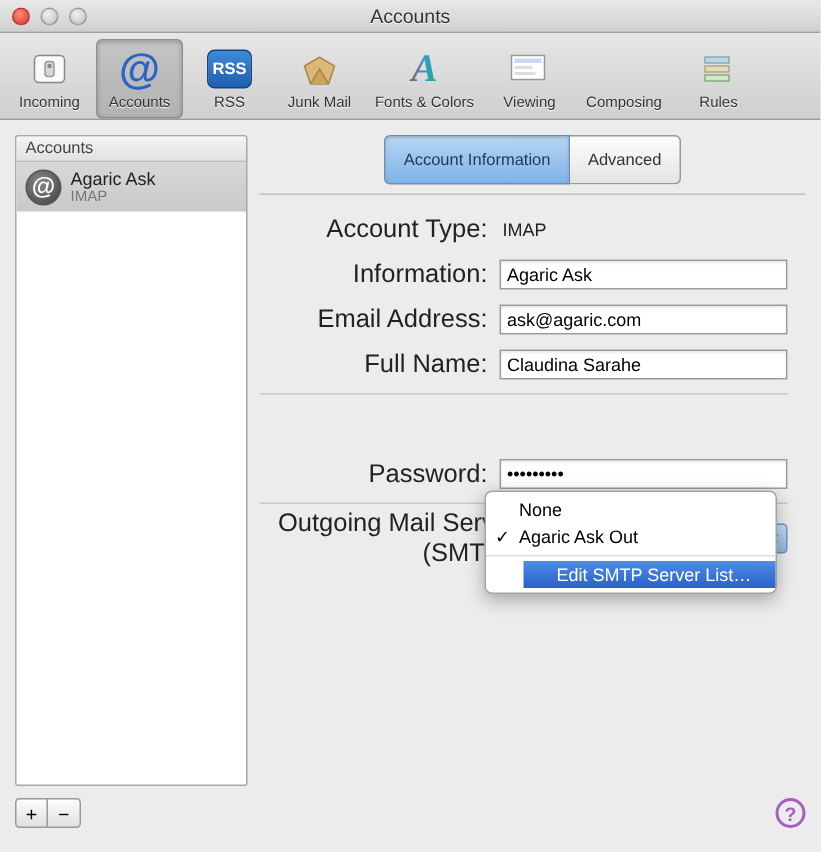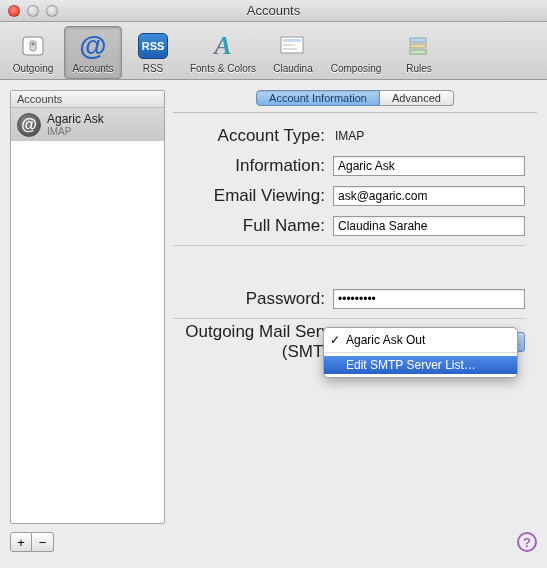"Outgoing" div.lbl { text: Outgoing -> Incoming }
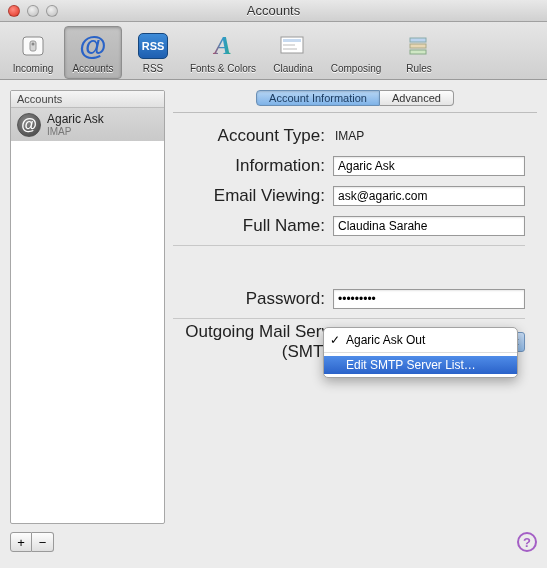"Junk Mail" div.tbtn { html: none -> <div> <div> <svg> <path></path> <path></path> </svg> </div> <div>Junk Mail</div> </div> }
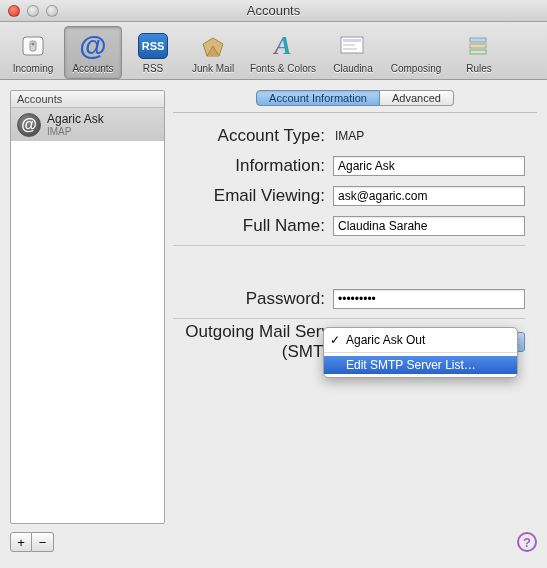"Claudina" div.lbl { text: Claudina -> Viewing }
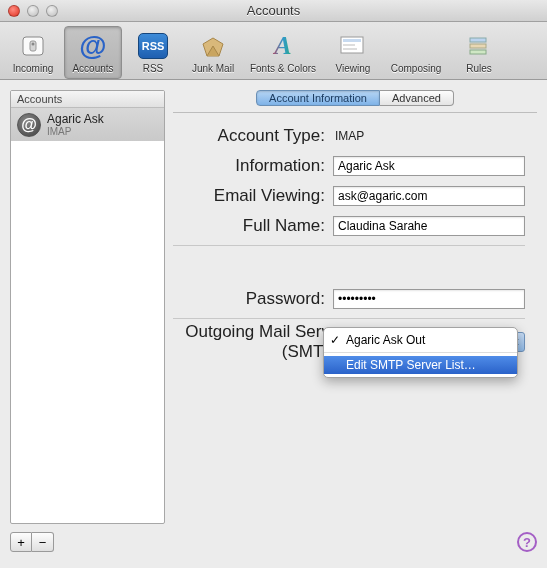"Account Information" .seg button { height: 16px -> 33px }
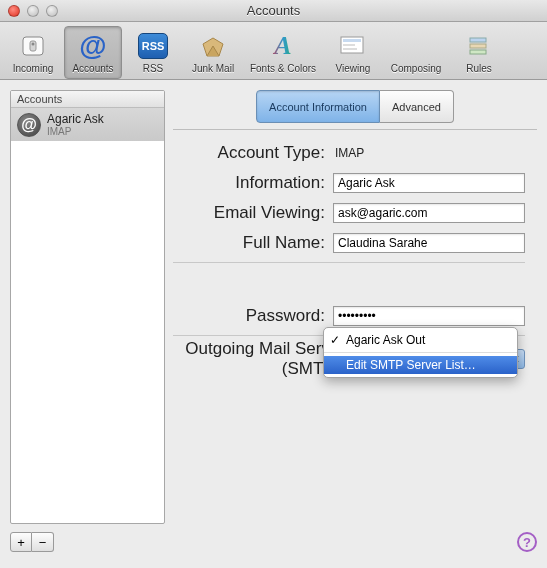"Email Viewing:" label { text: Viewing -> Address }
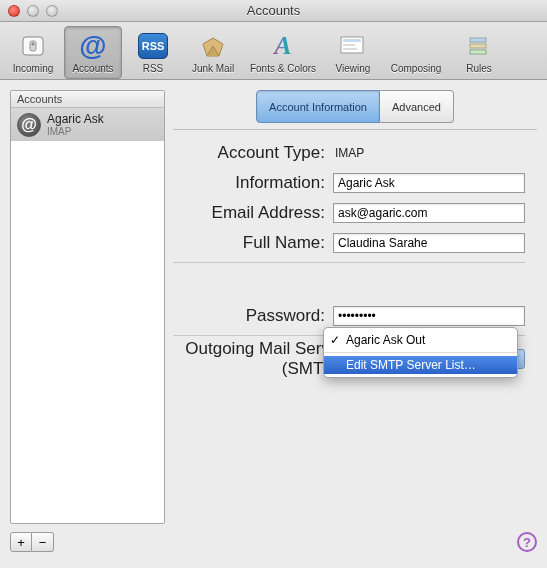"None" div.item { html: none -> <div> <span>None</span> </div> }
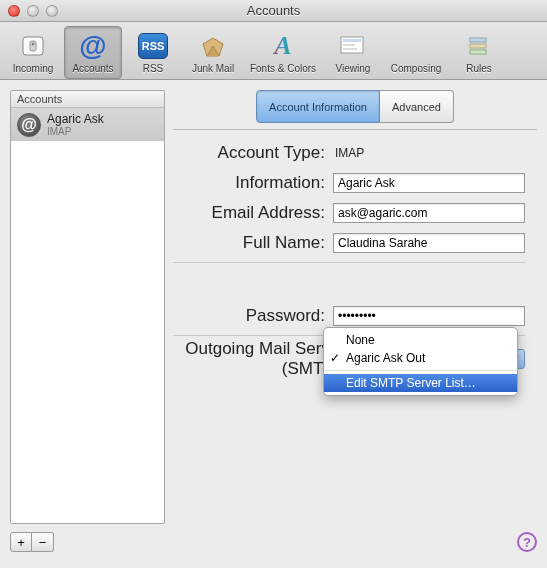"Edit SMTP Server List…" .menu .item.hl { margin-left: none -> 25px }
